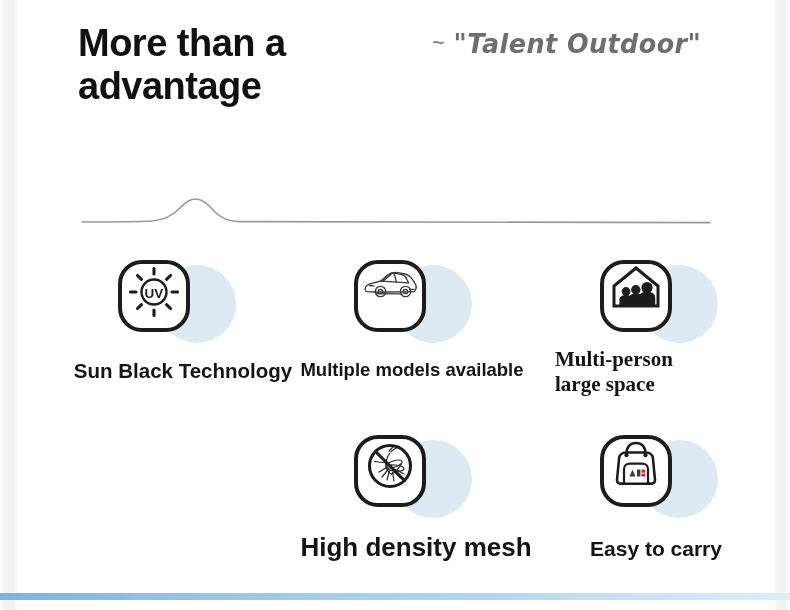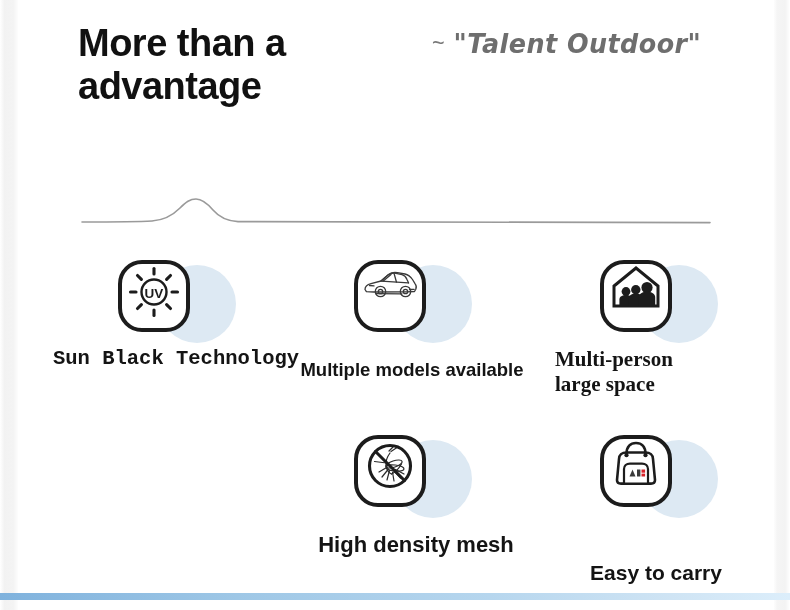"Sun Black Technology" .lbl-r1c0 { font-family: Liberation Mono, monospace -> none; text-align: left -> center; top: 104px -> 116px }
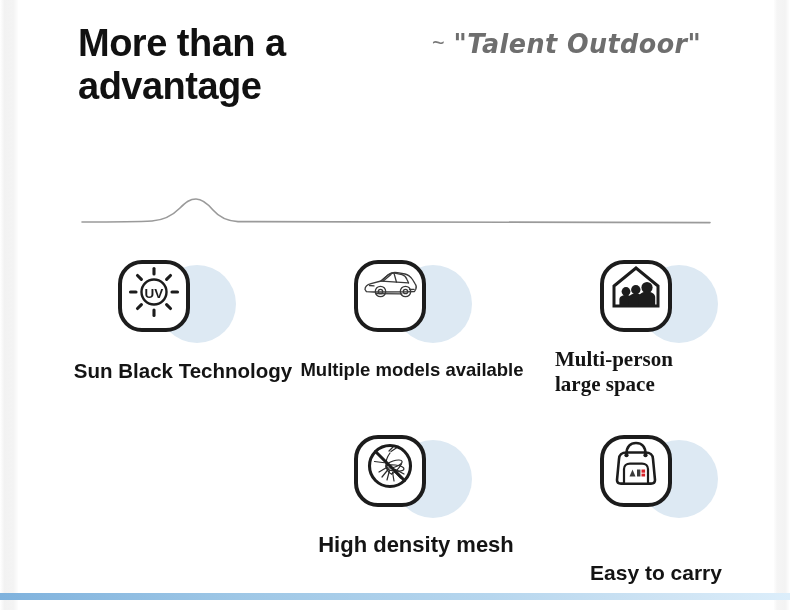"High density mesh" .lbl-r2c1 { font-size: 22px -> 26px }
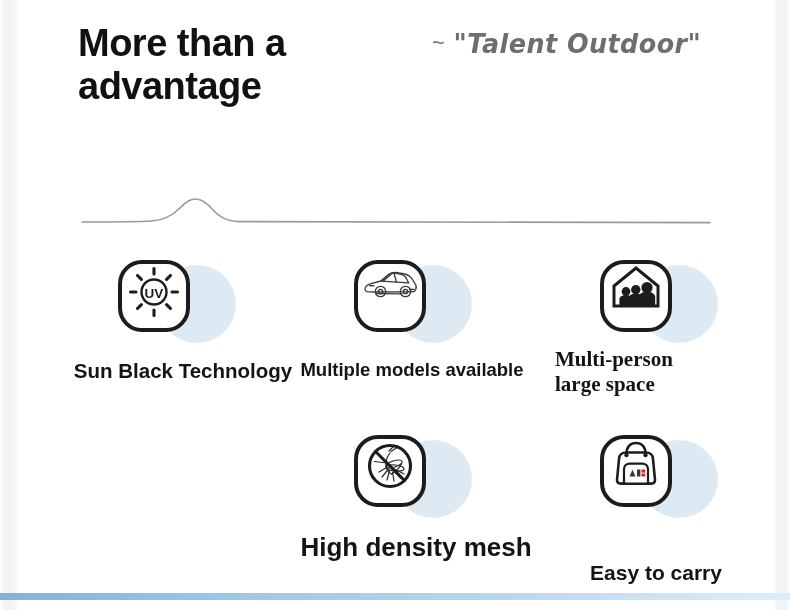"Easy to carry" .lbl-r2c2 { margin-top: 24px -> none }
